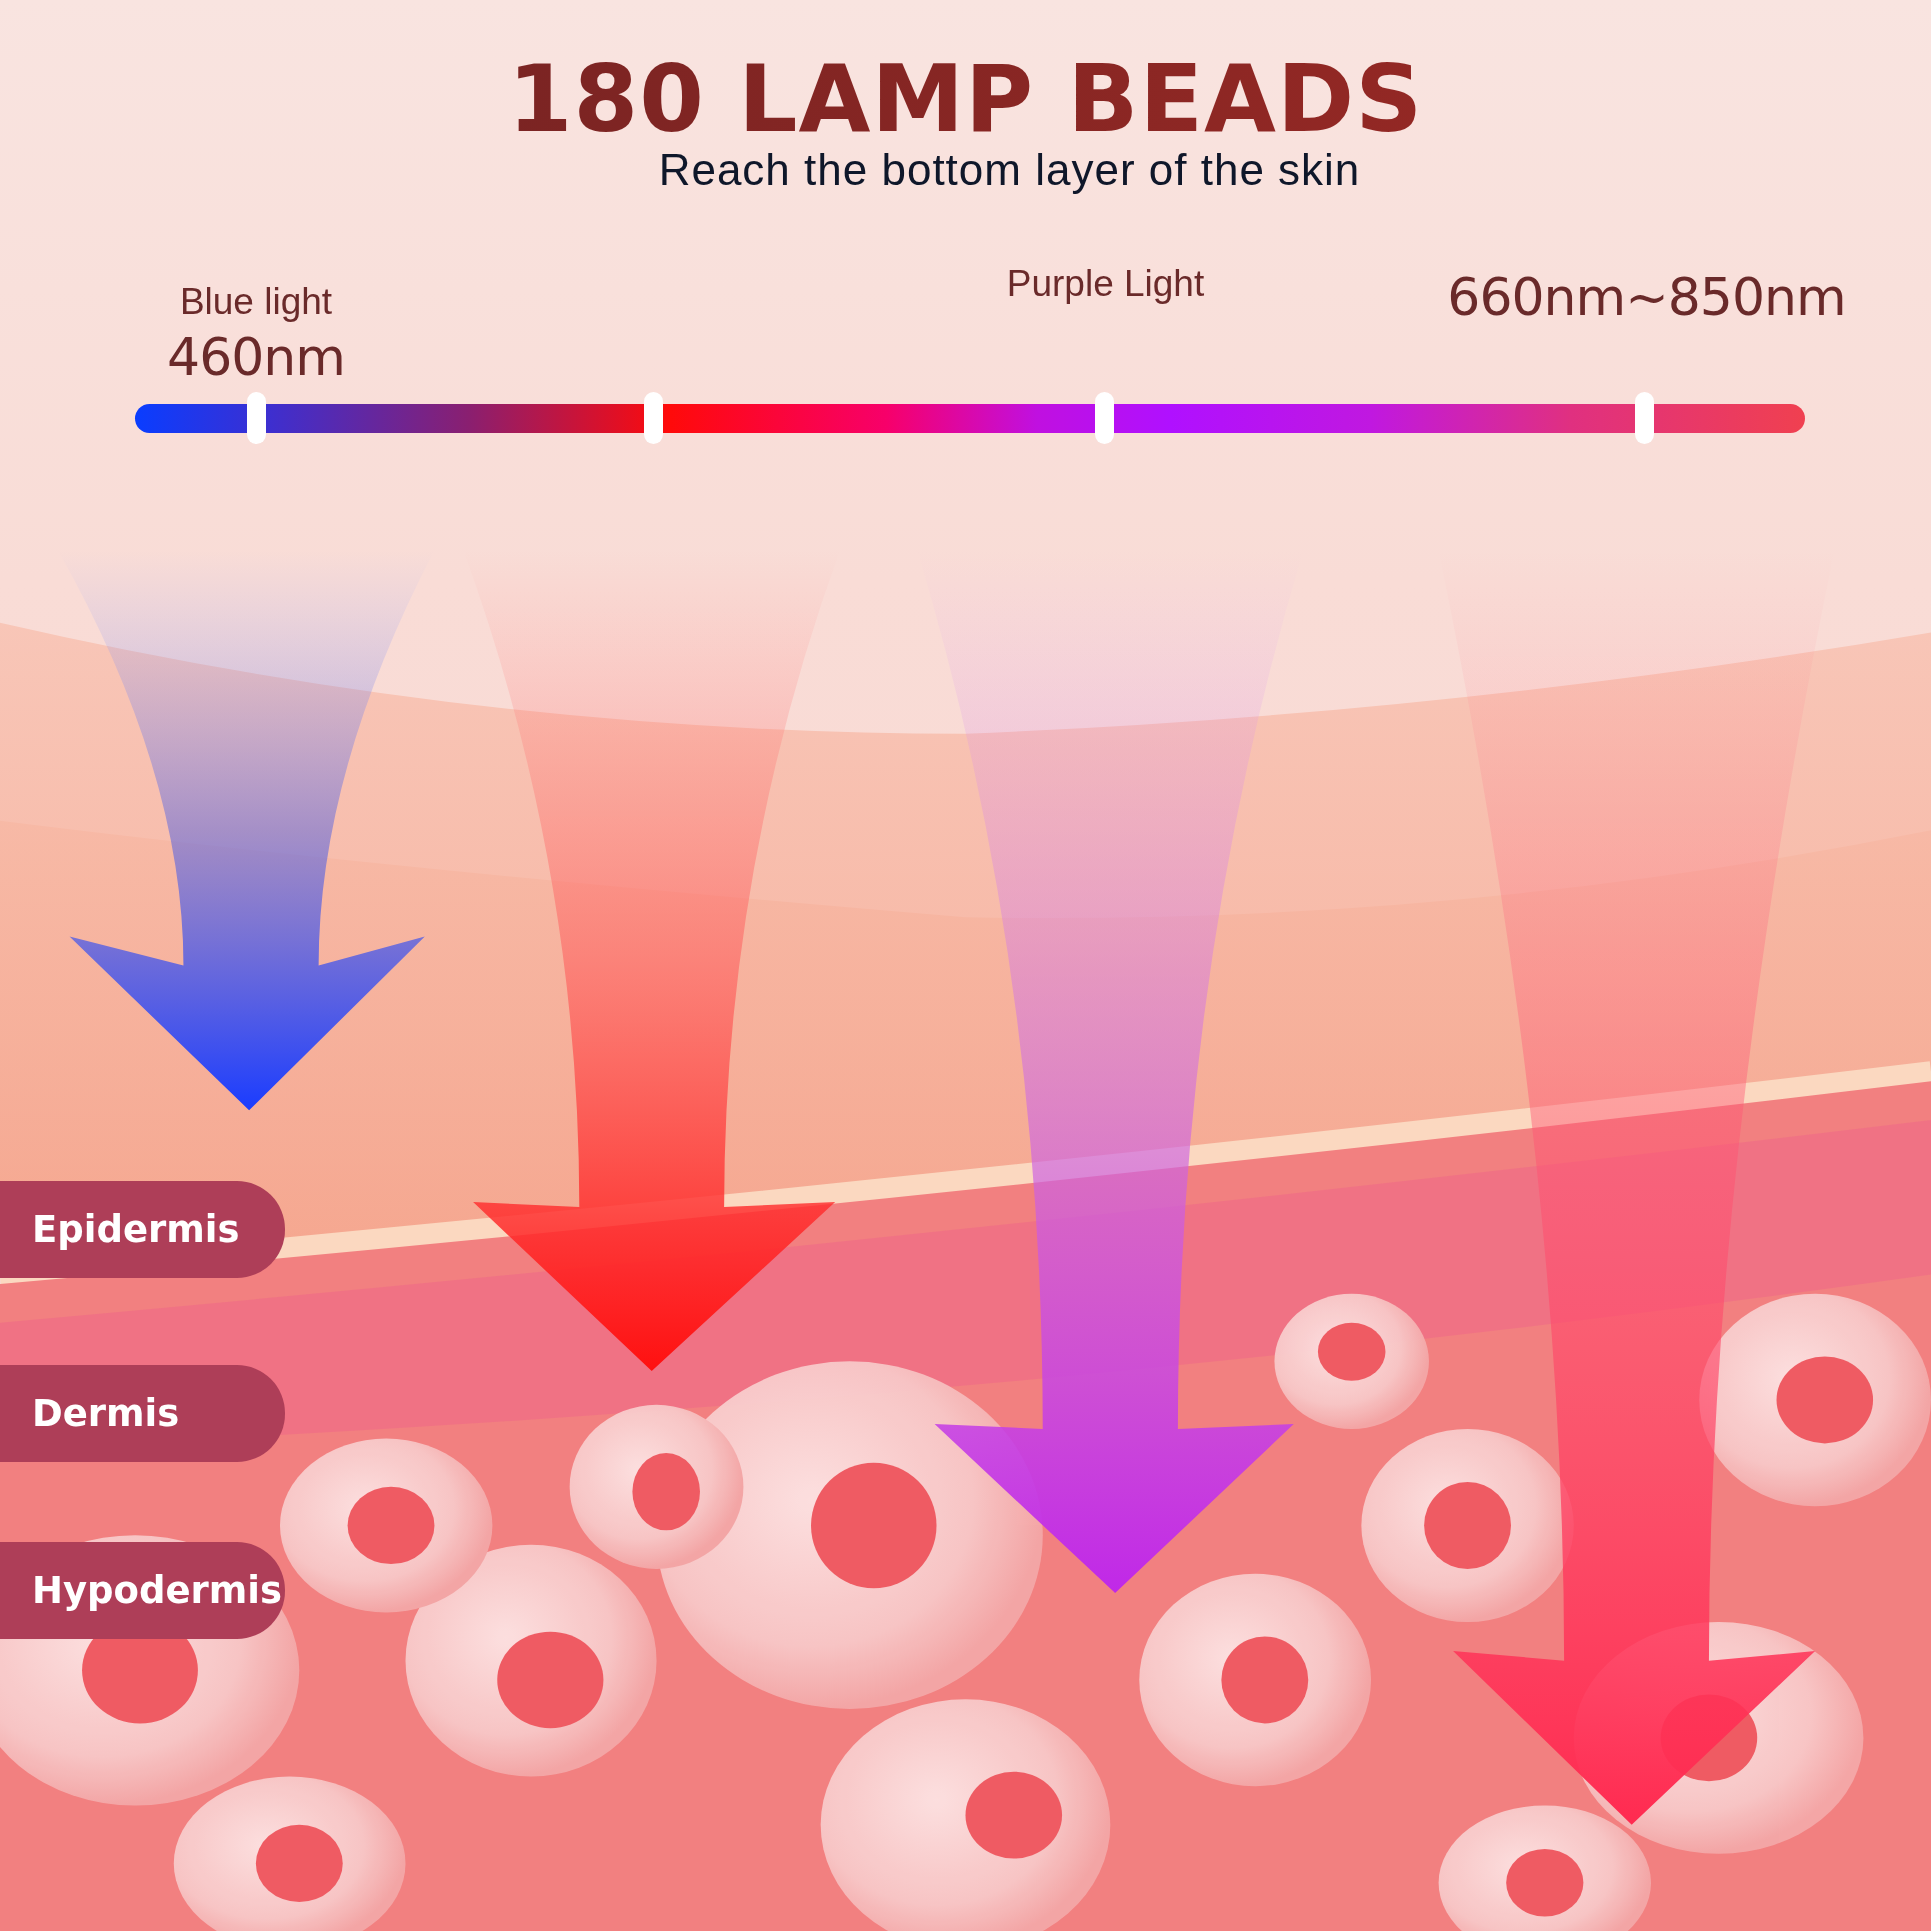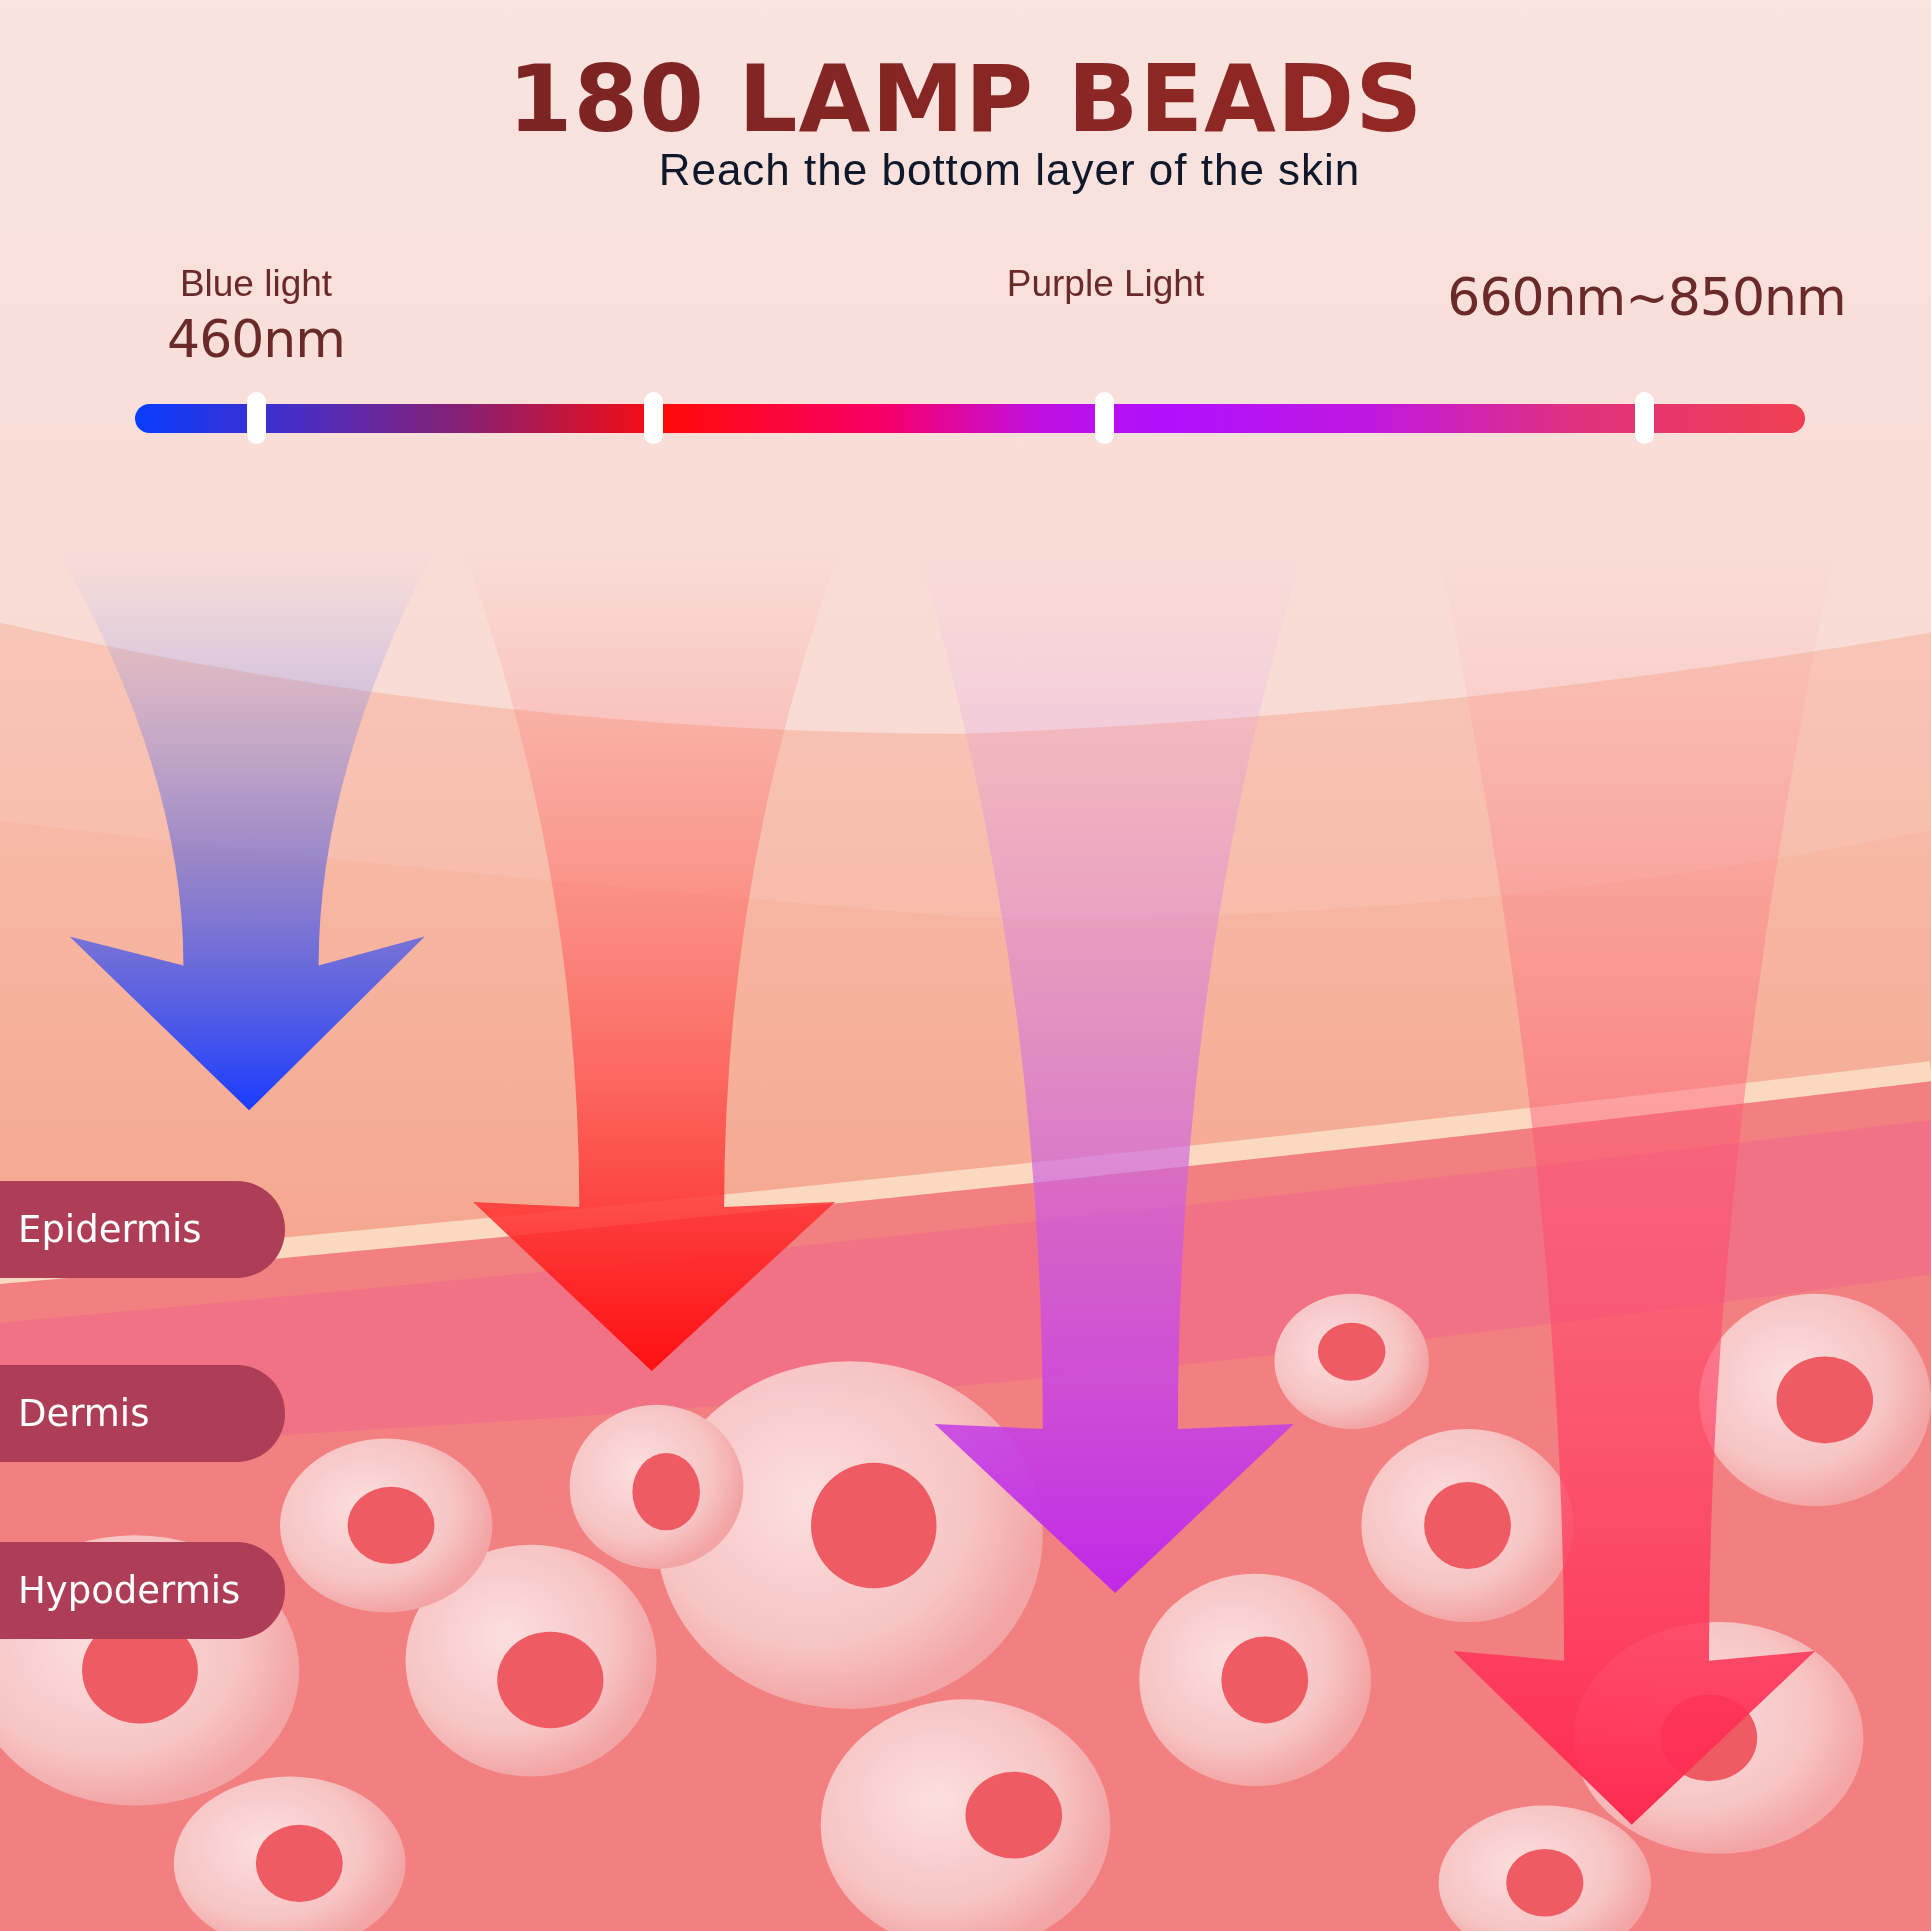"Blue light" div.wl { top: 263px -> 281px }
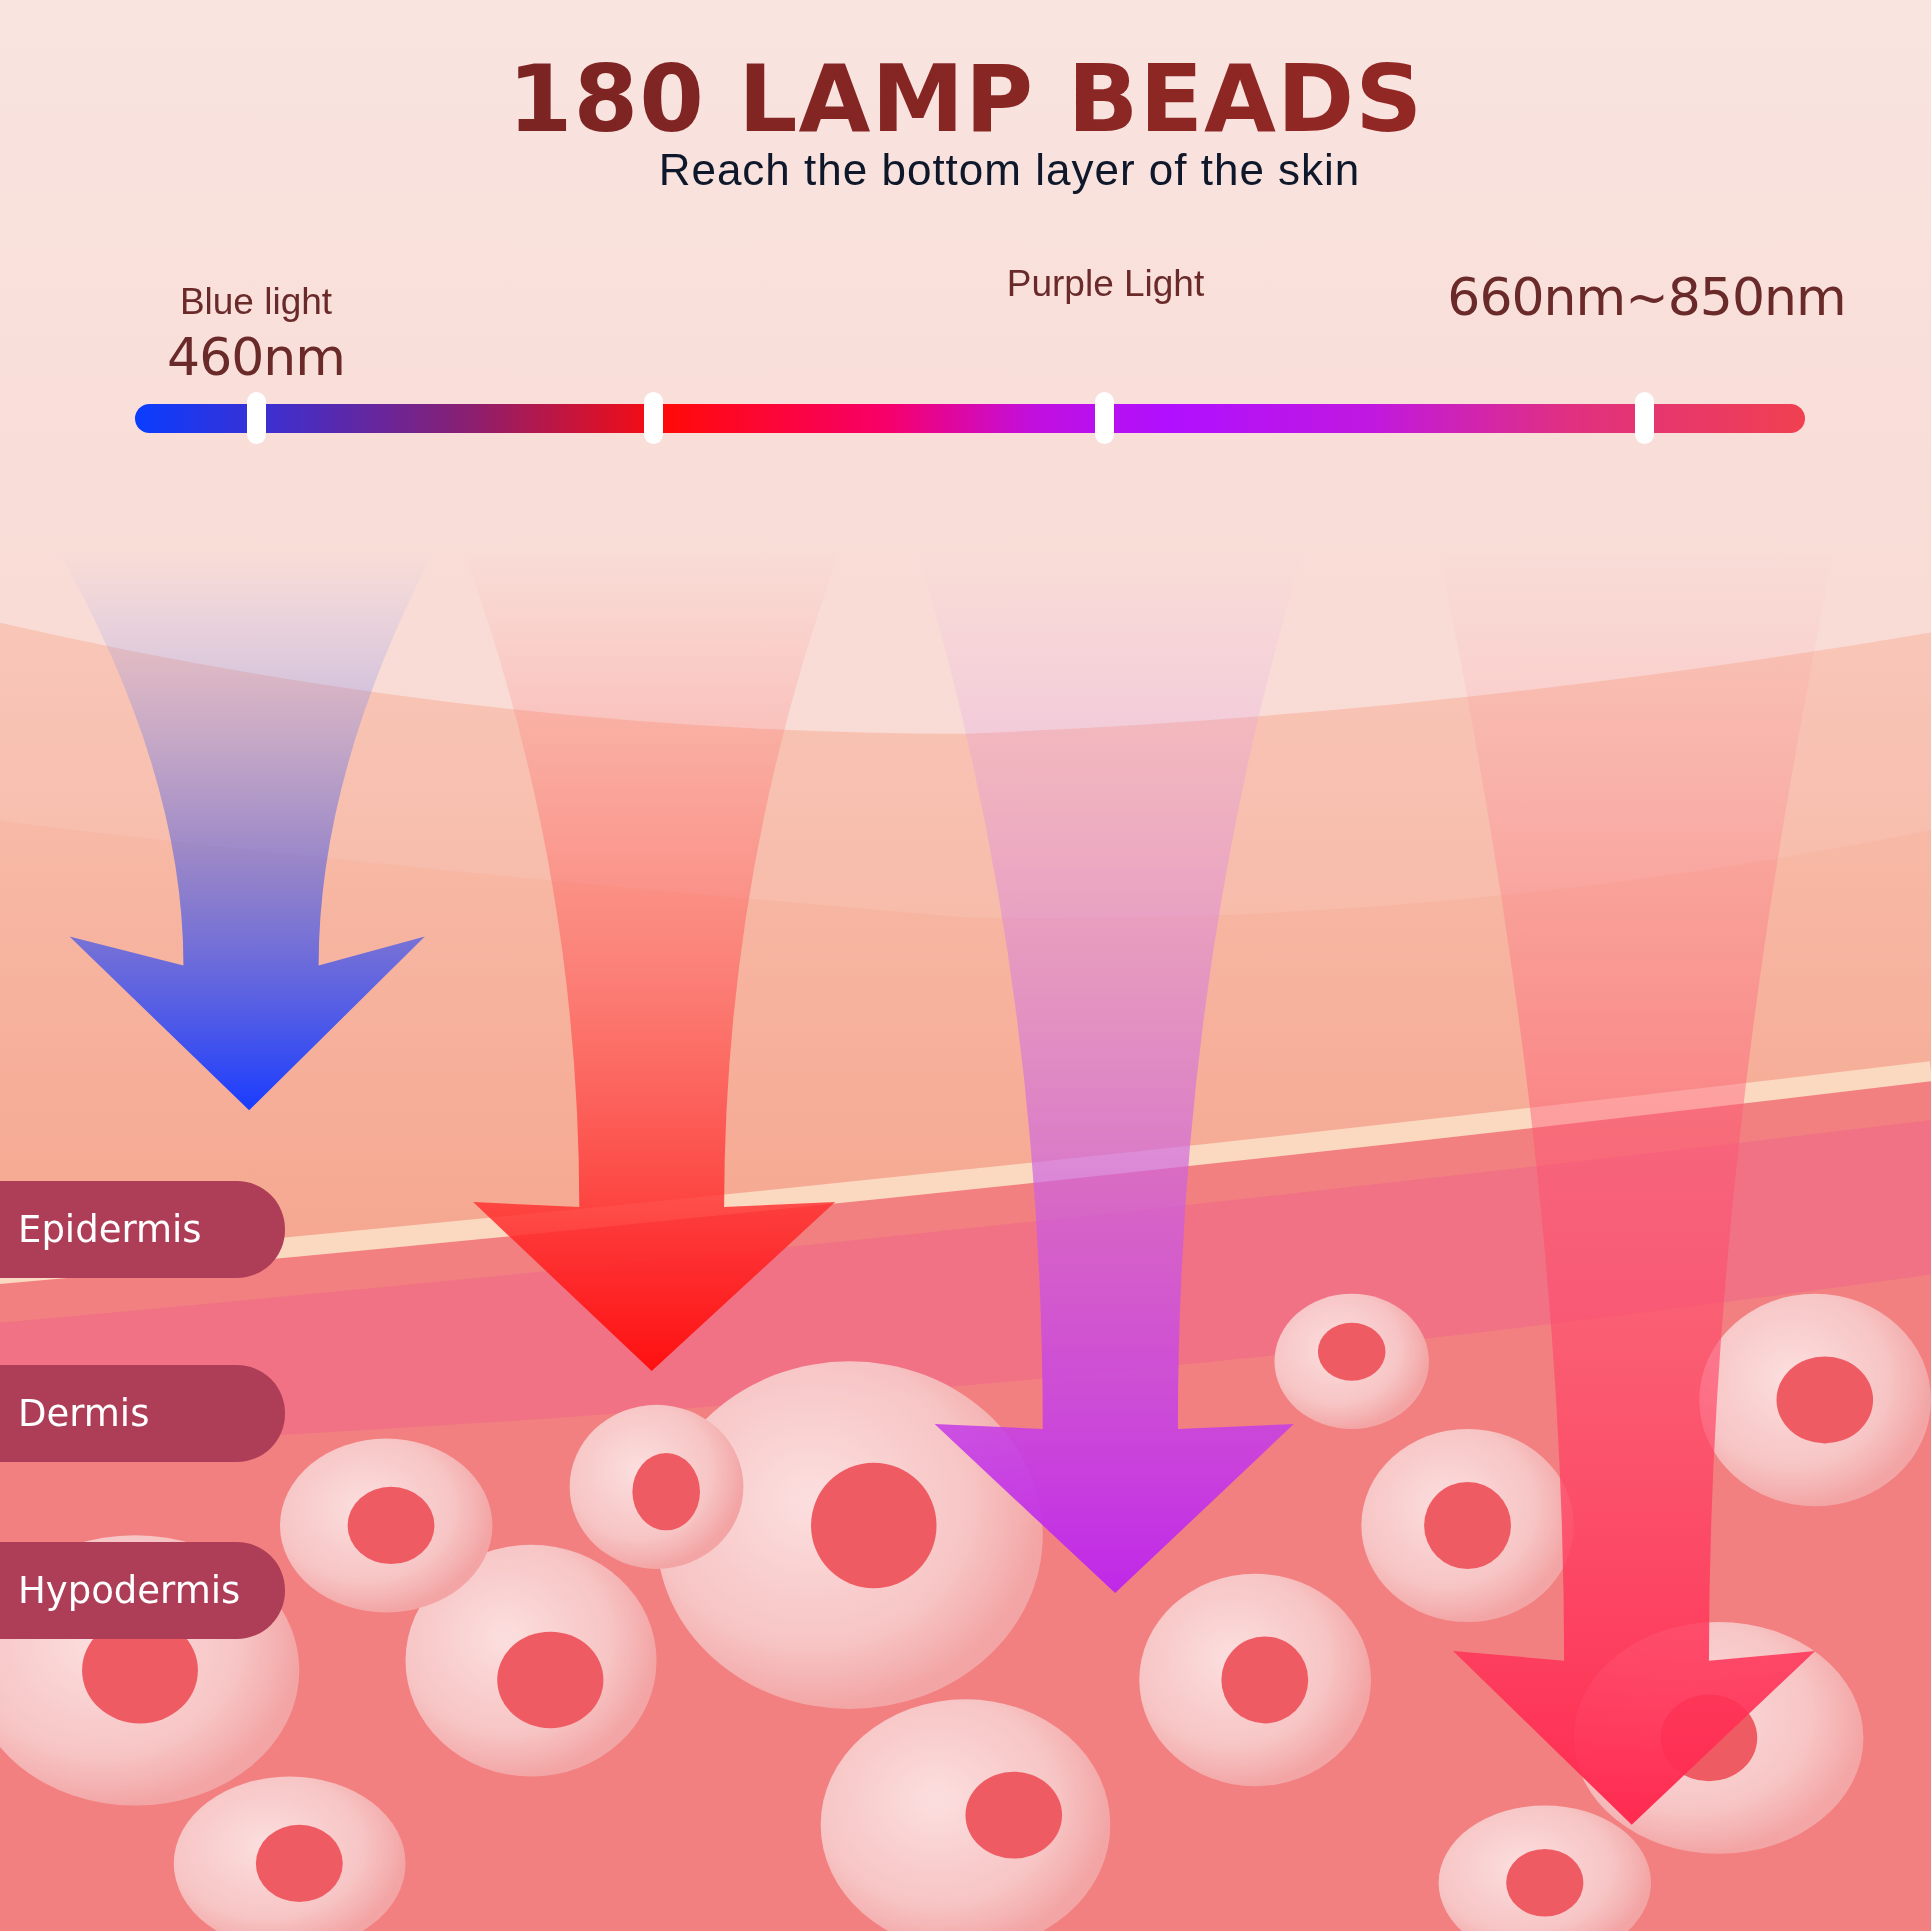"Epidermis" .layer-label { font-weight: normal -> bold; padding-left: 18px -> 32px }
